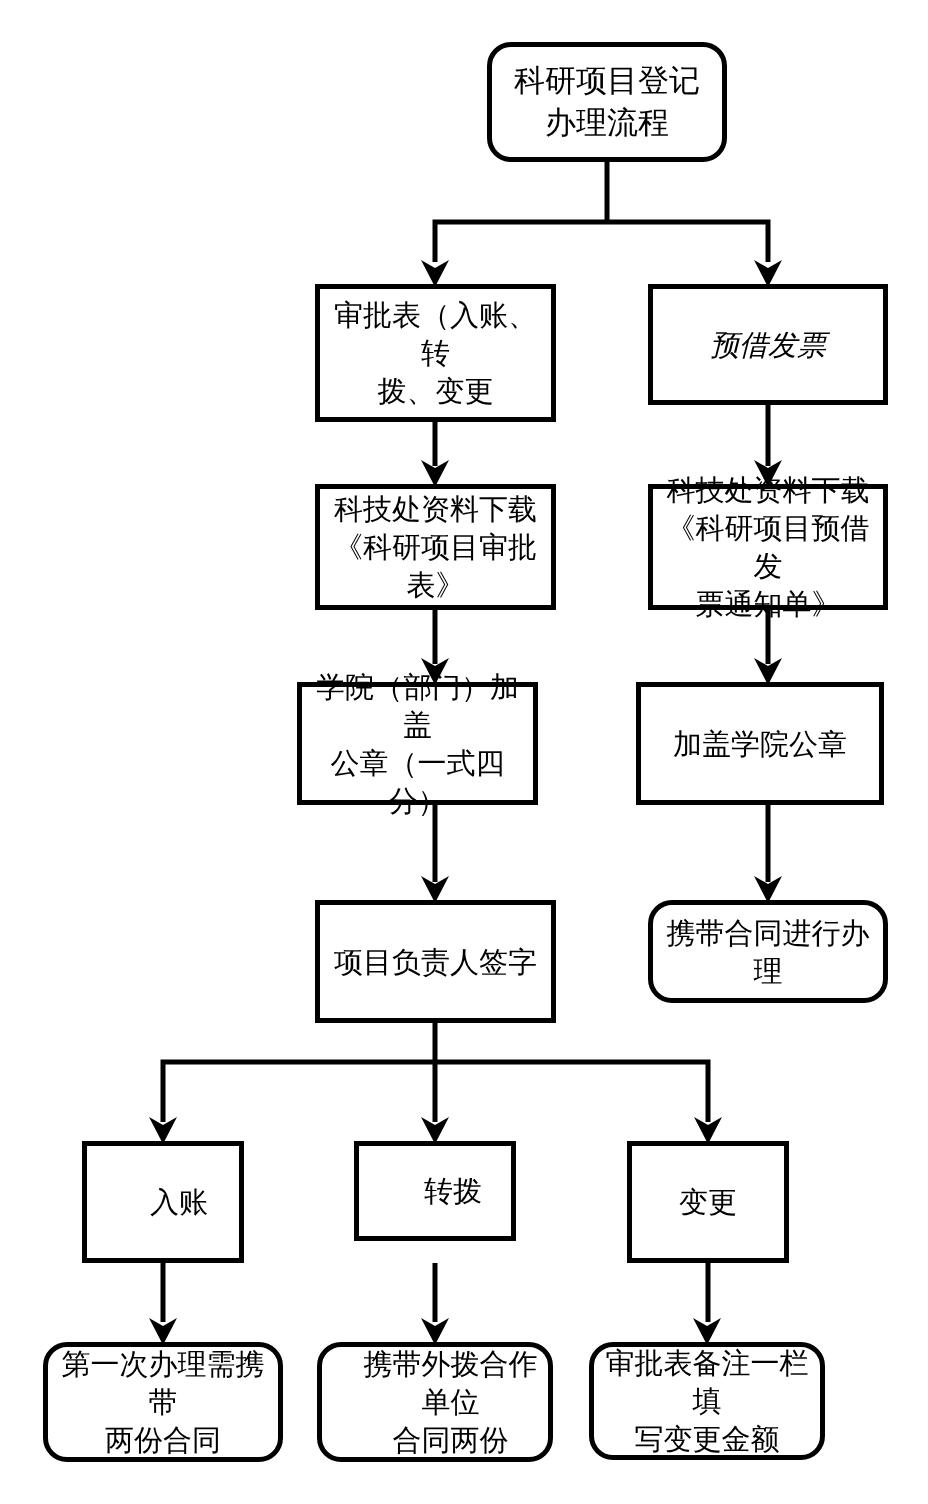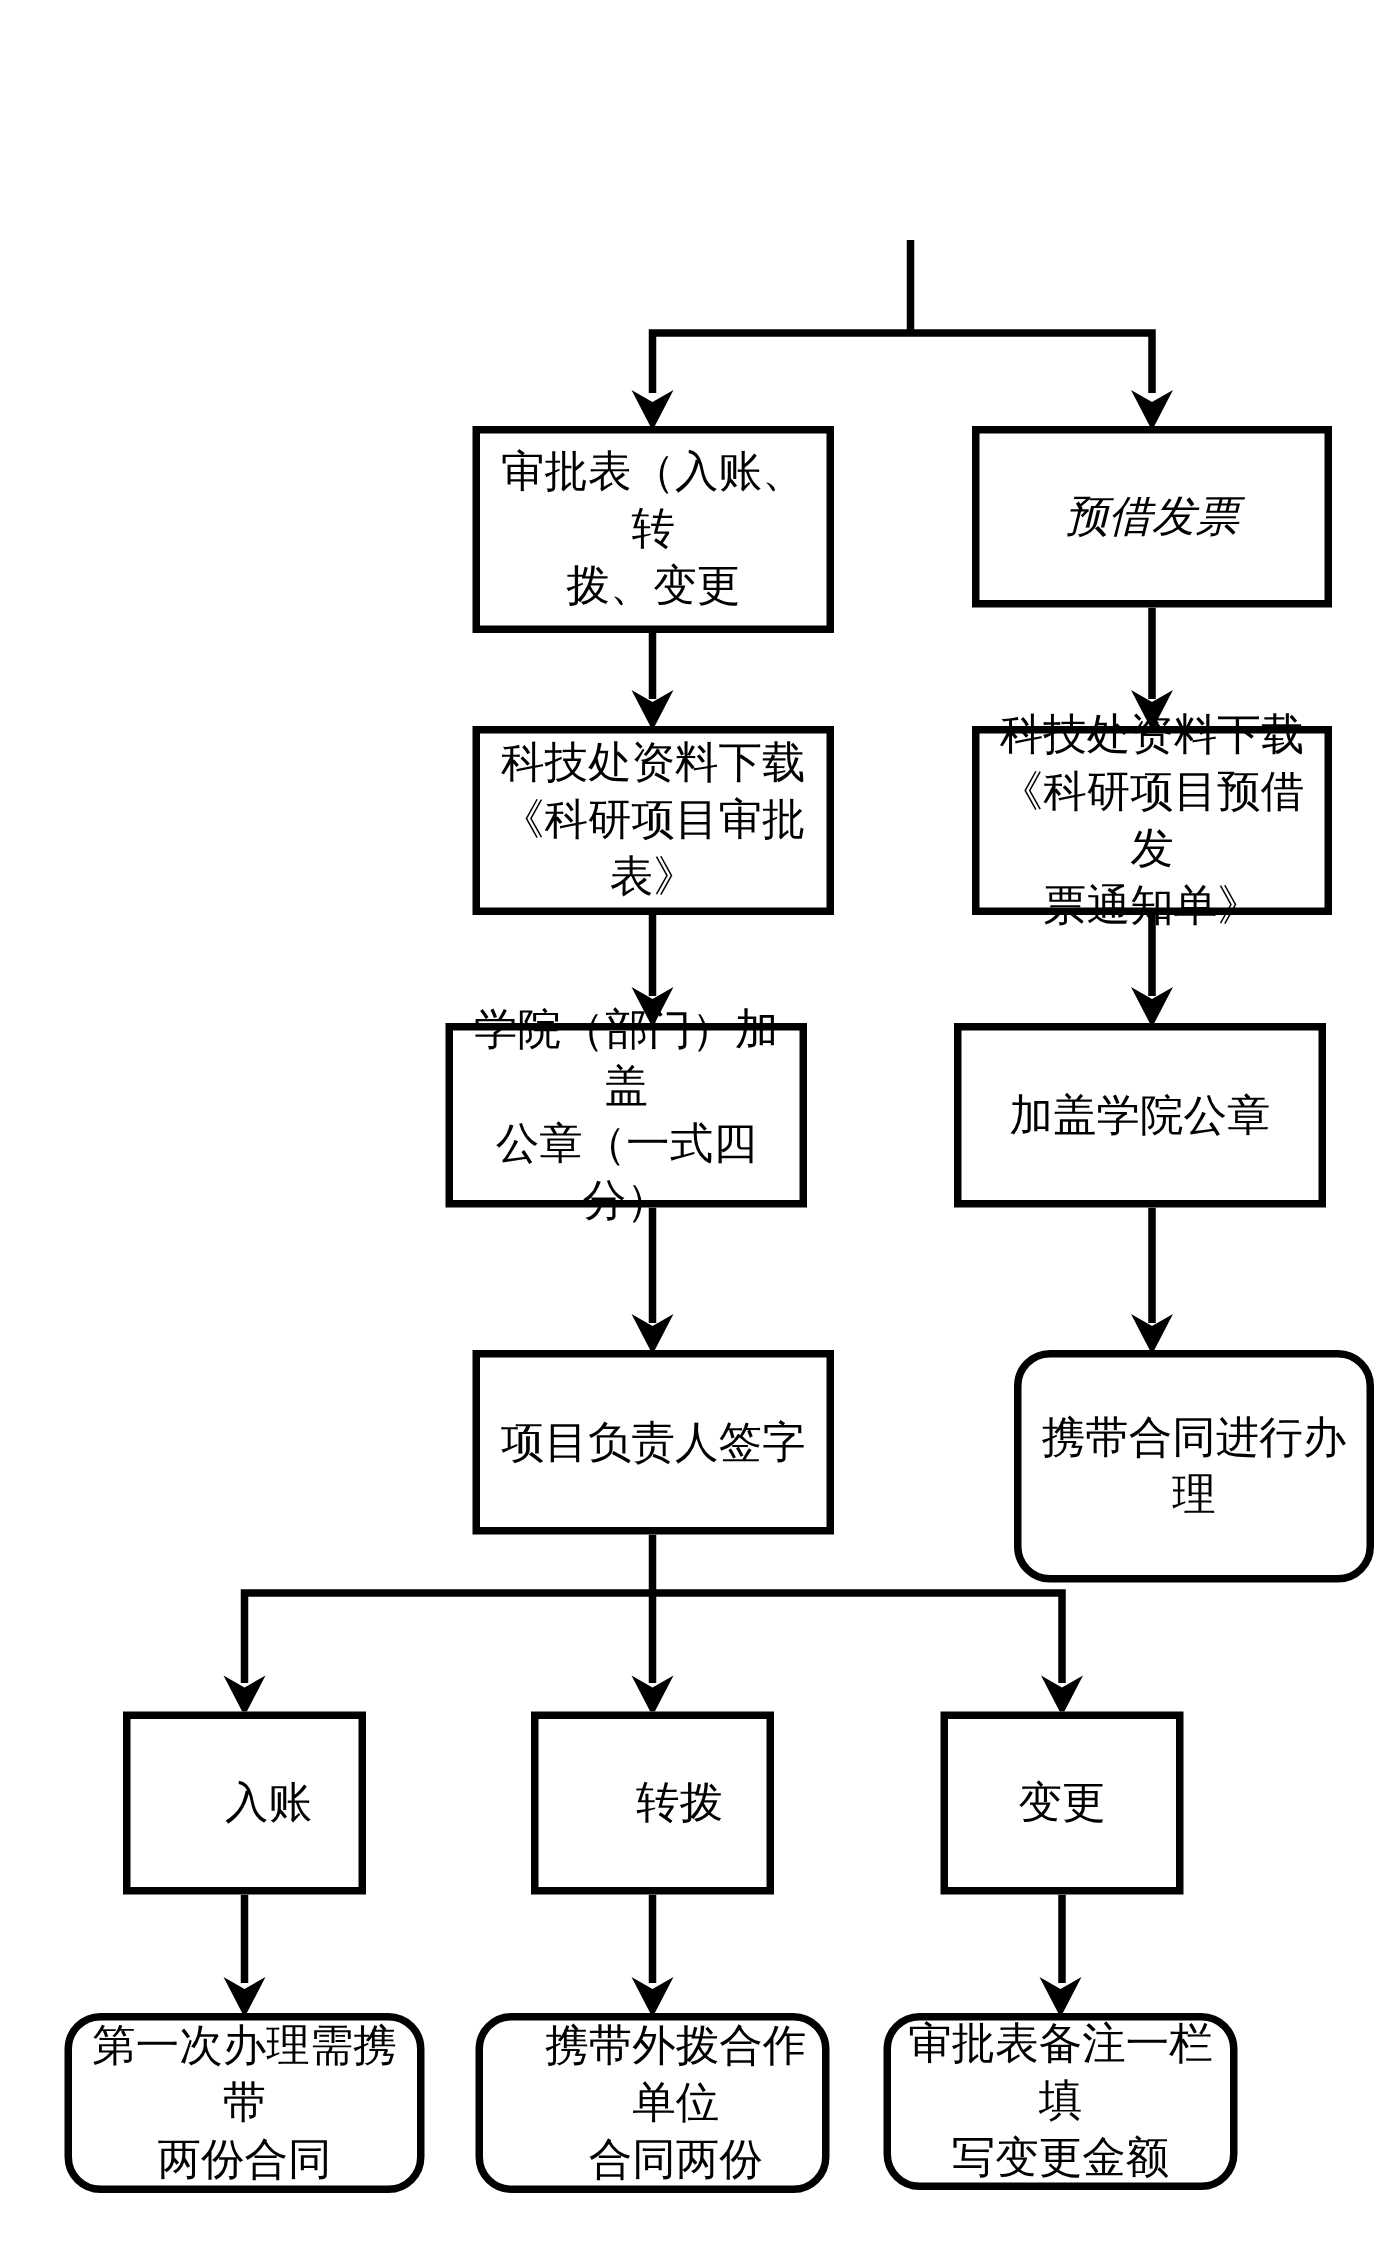"科研项目登记" div.node { html: none -> <div>科研项目登记 办理流程</div> }
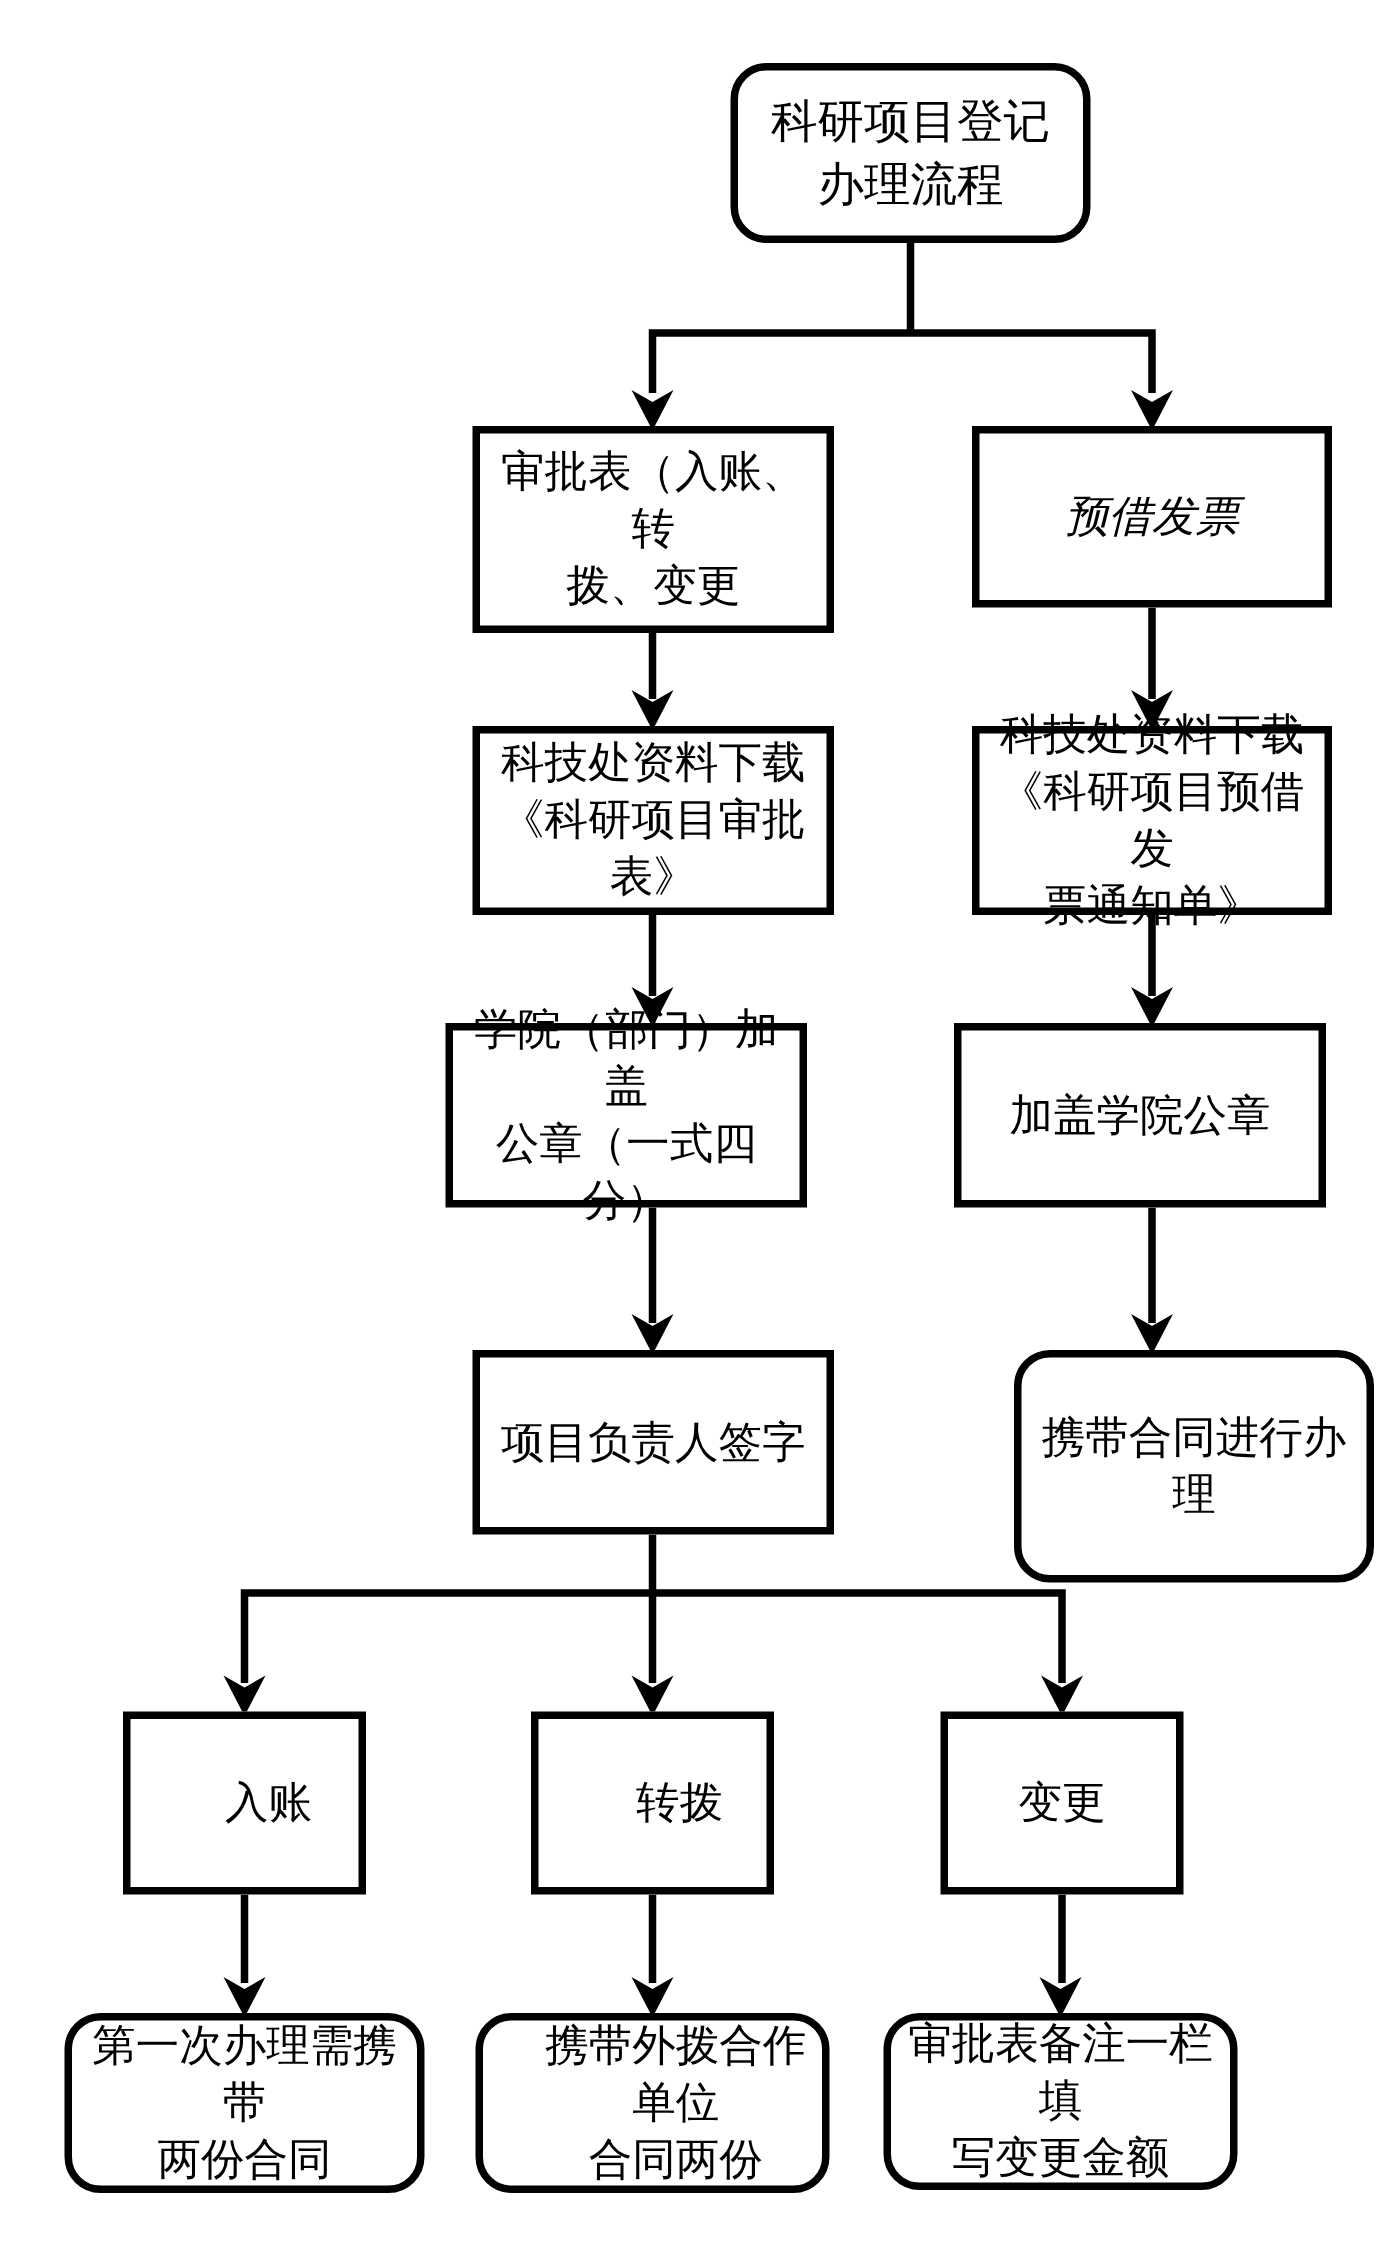"携带合同进行办理" .n-bring { height: 155px -> 103px; margin-left: 28px -> none }
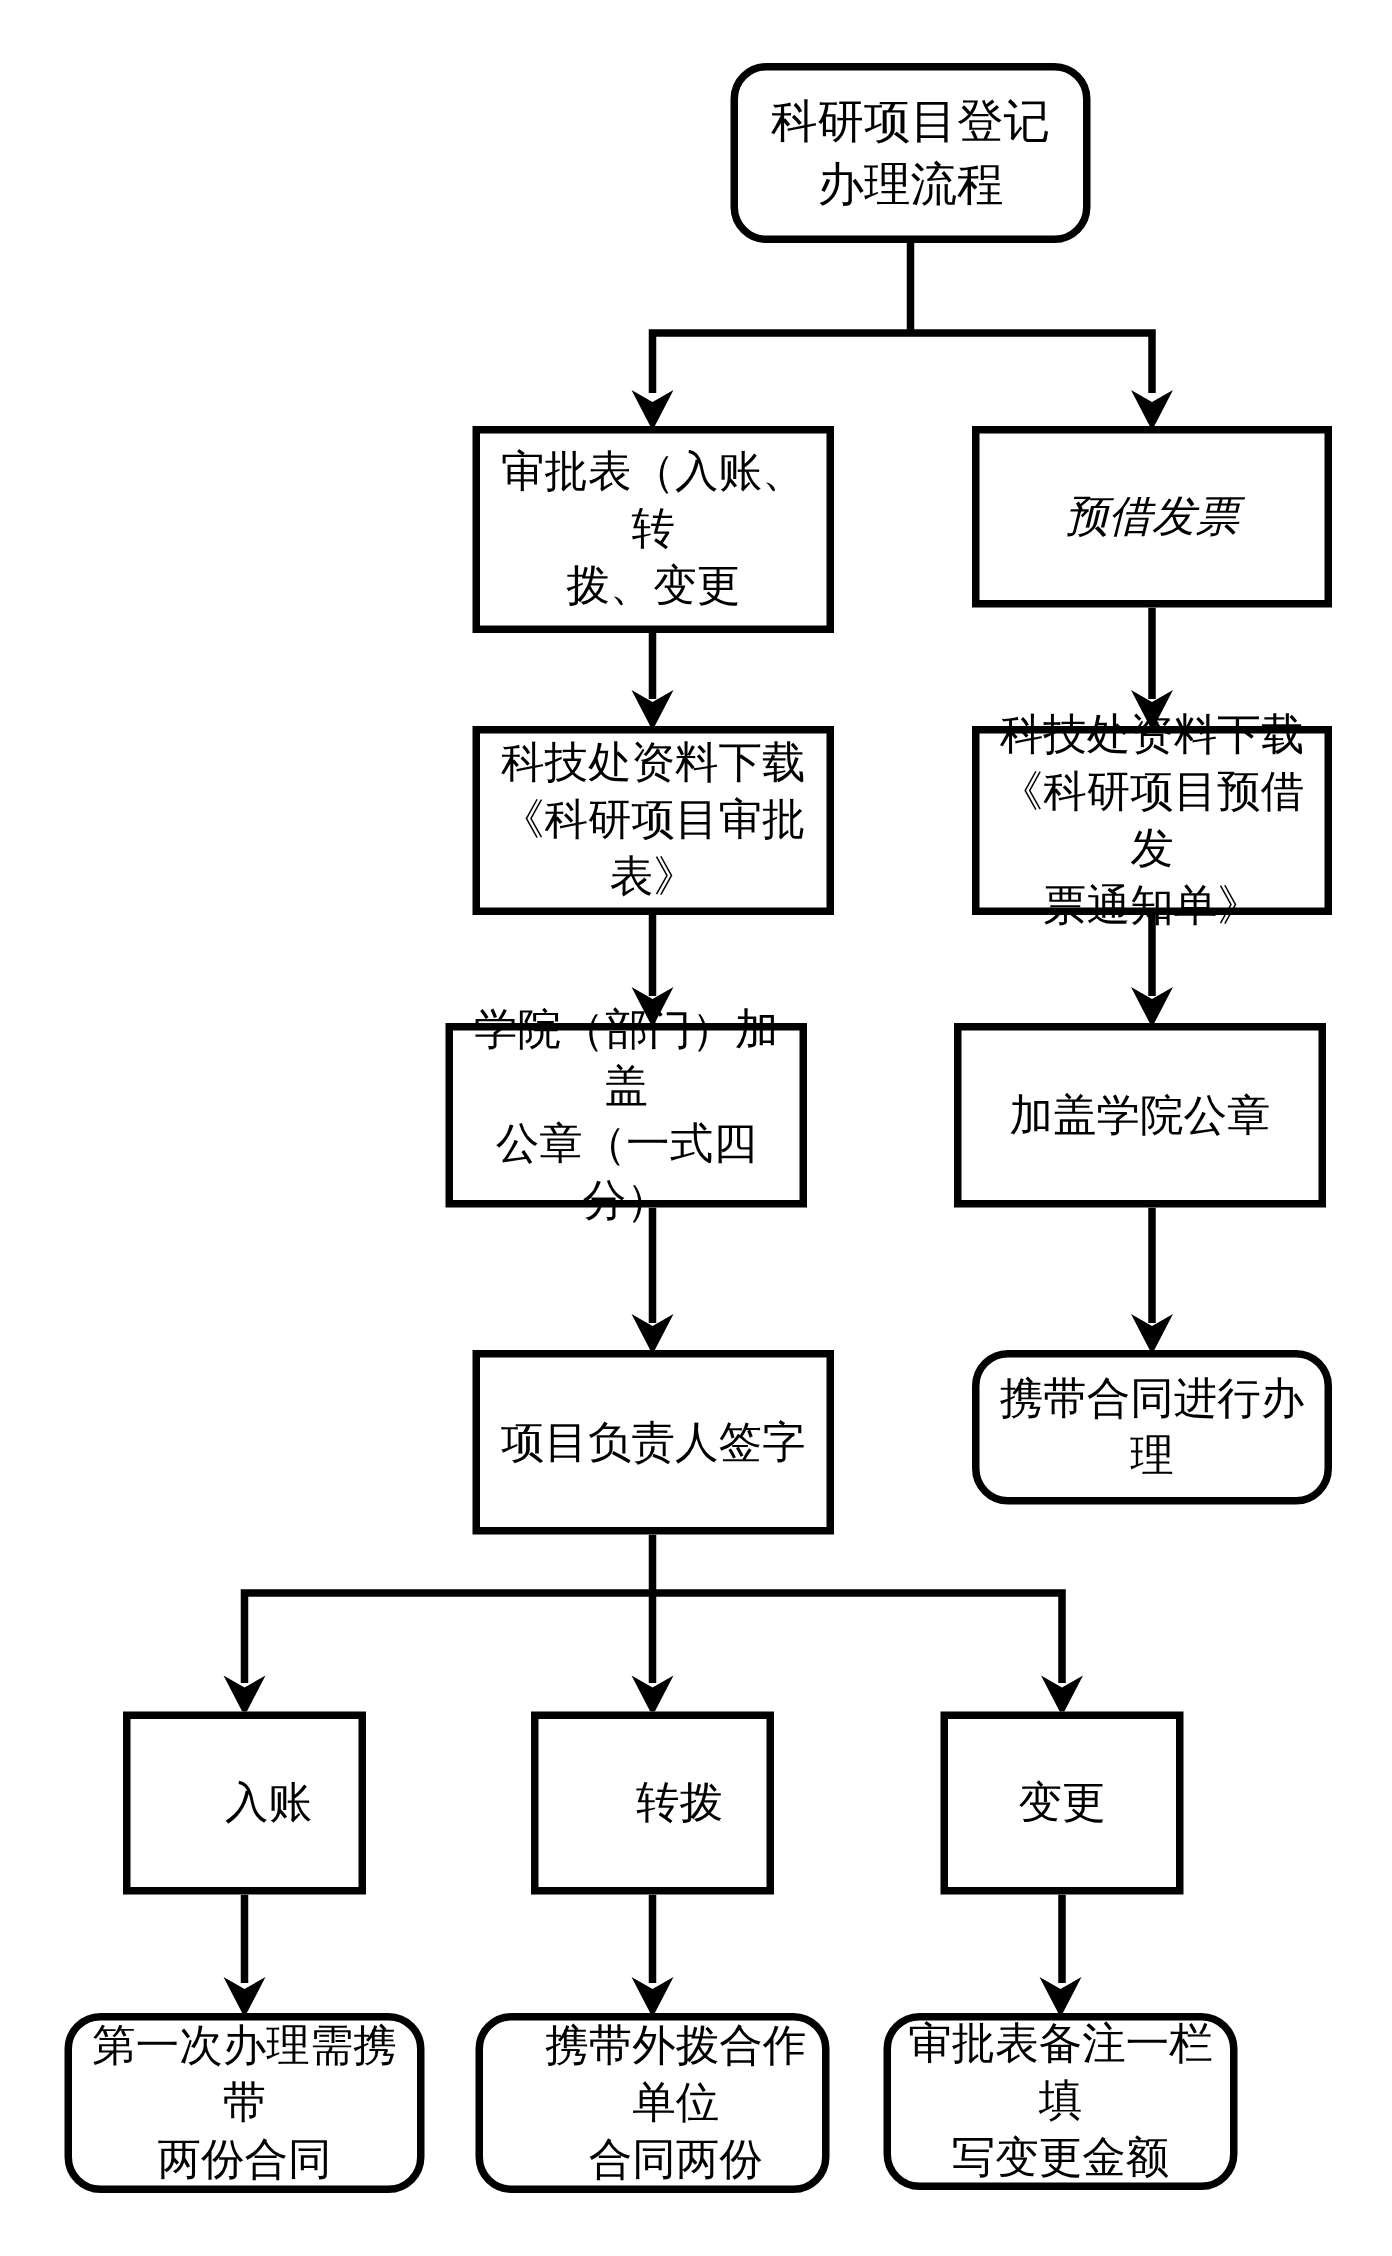"转拨" .n-trans { height: 122px -> 100px }
